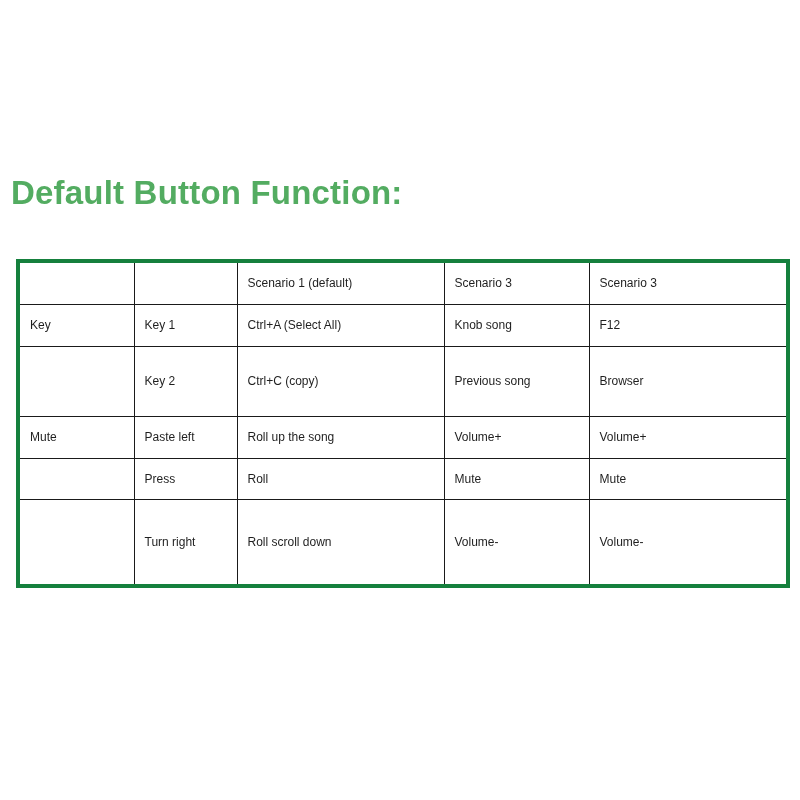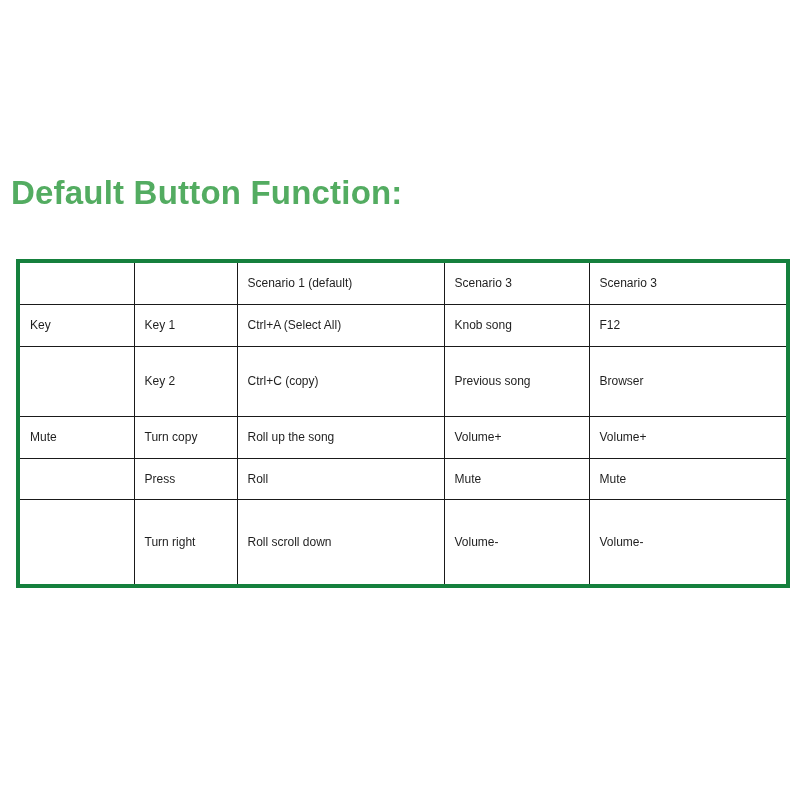"Turn copy" td { text: Turn copy -> Paste left }
